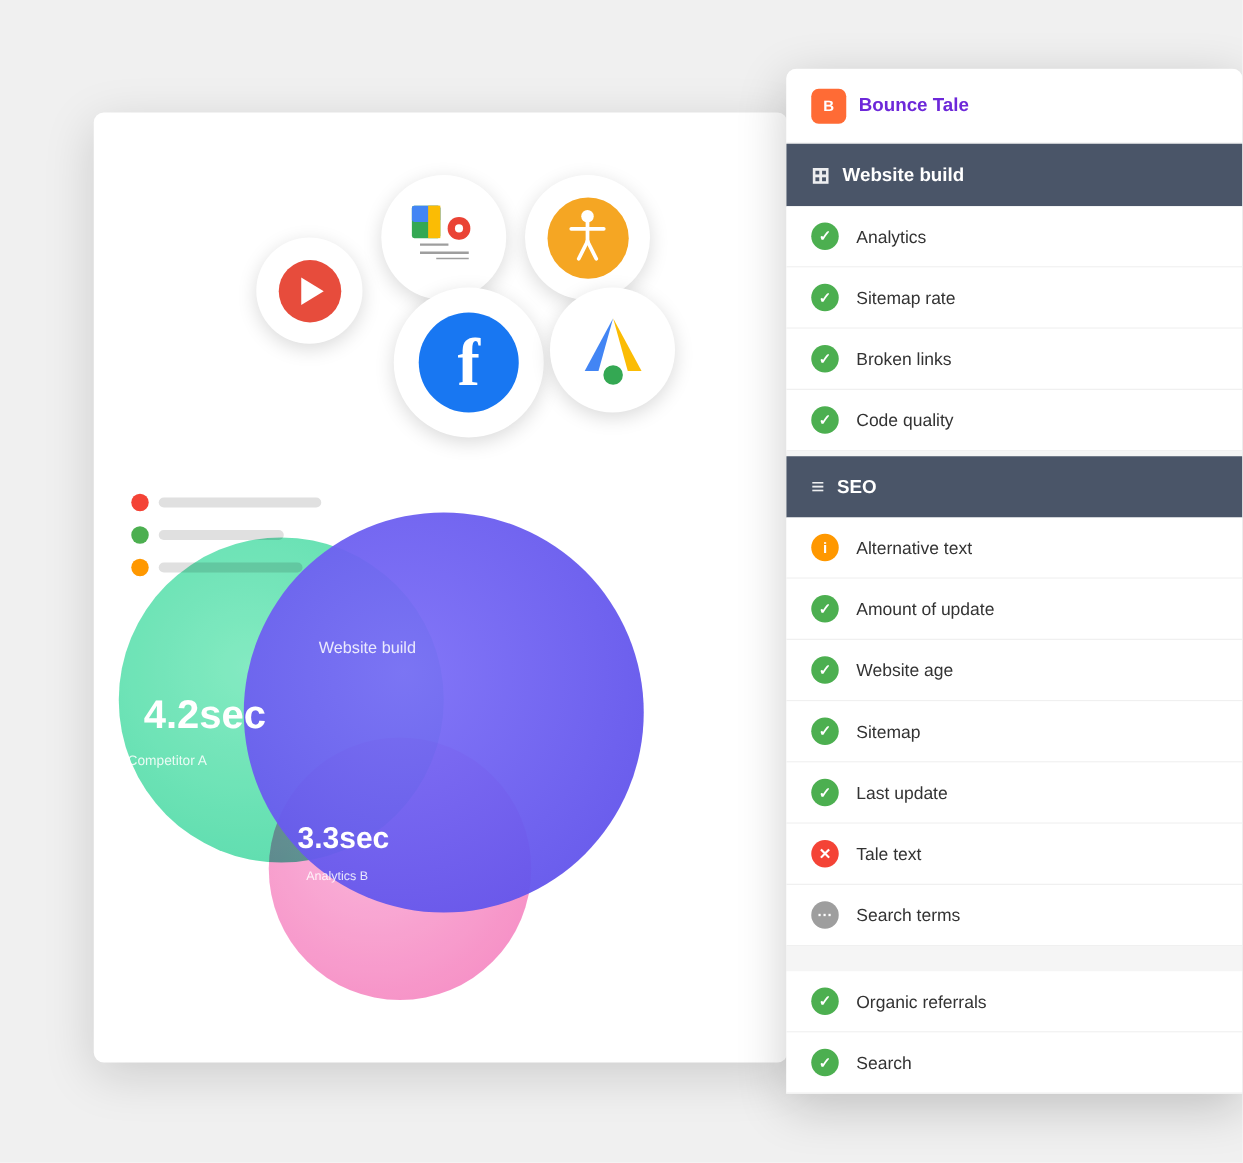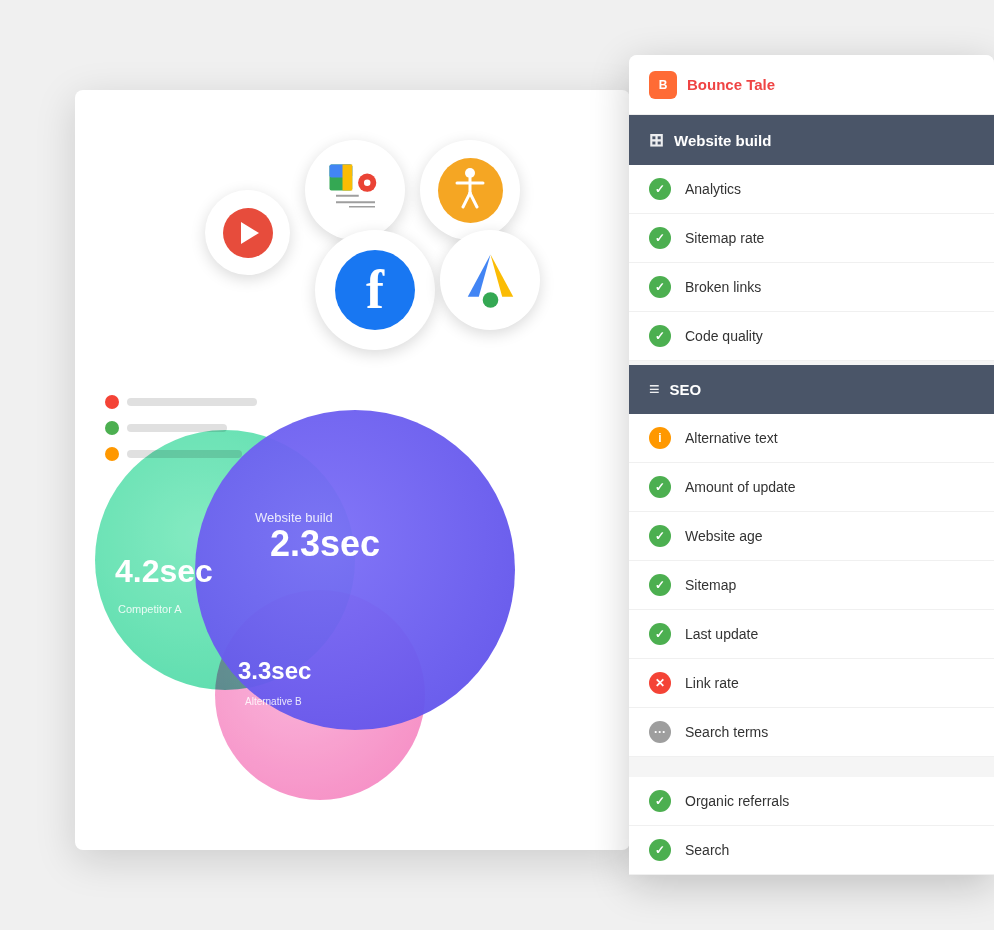"Bounce Tale" span { color: #ef4444 -> #6d28d9 }
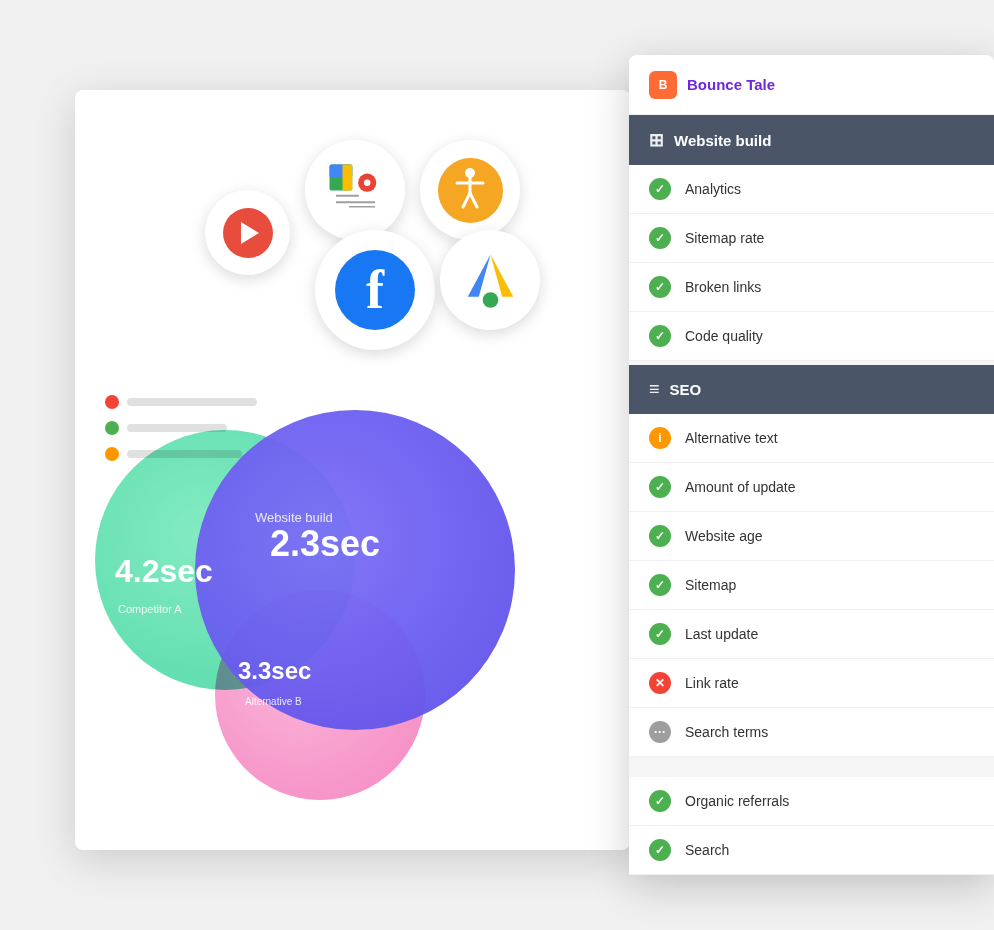"2.3sec" div.bubble-label { html: <div>2.3sec</div> -> none }
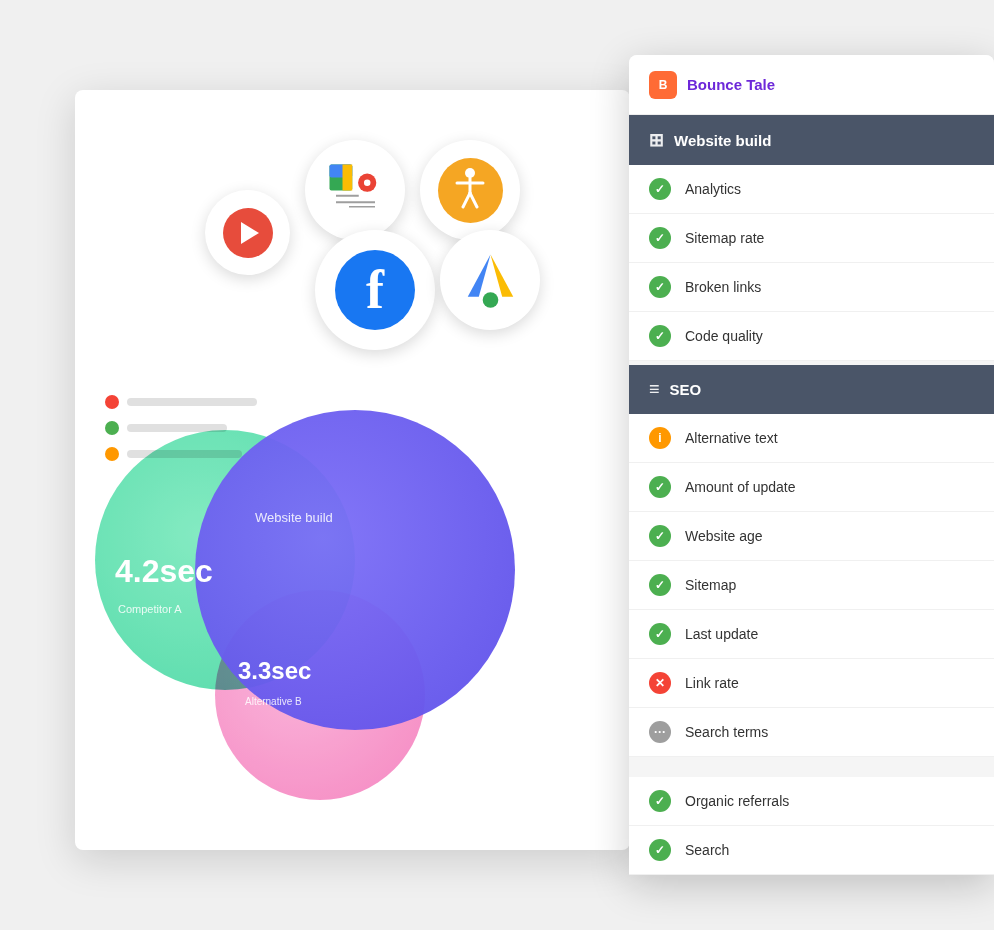"Competitor A" .bubble-green-sublabel { left: 43px -> 27px }
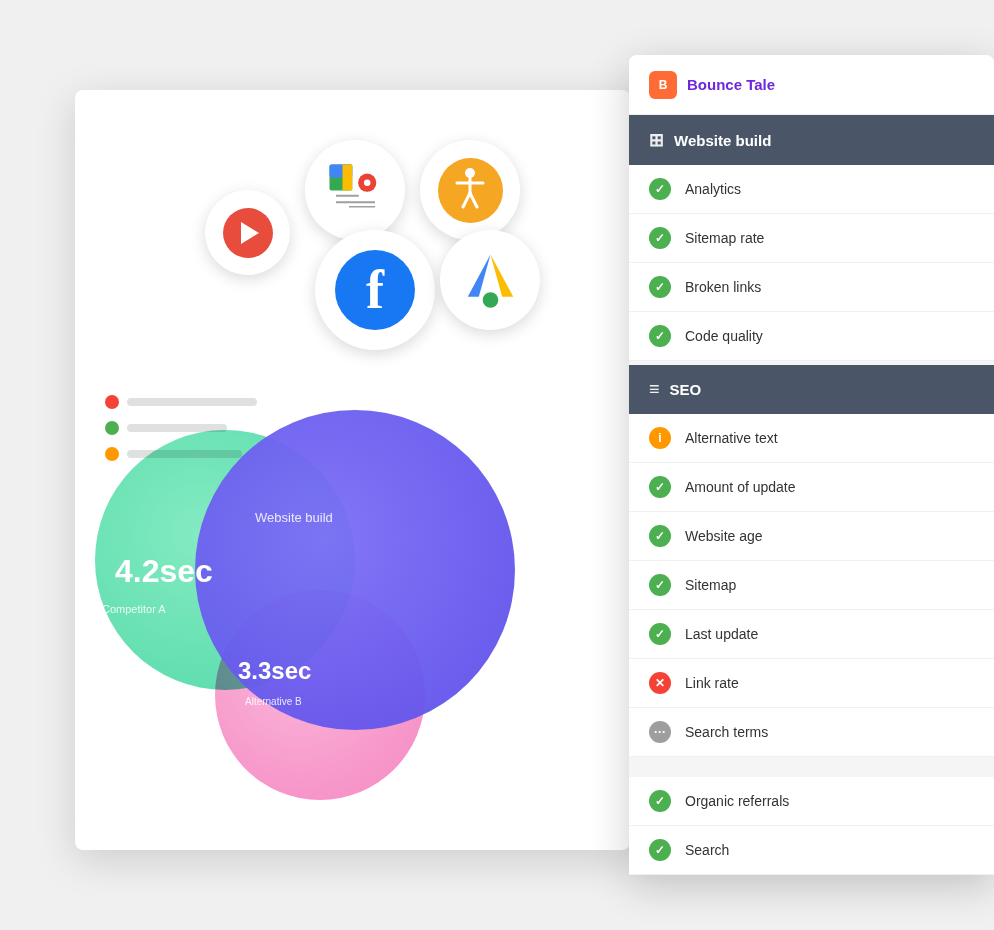"Link rate" span { text: Link rate -> Tale text }
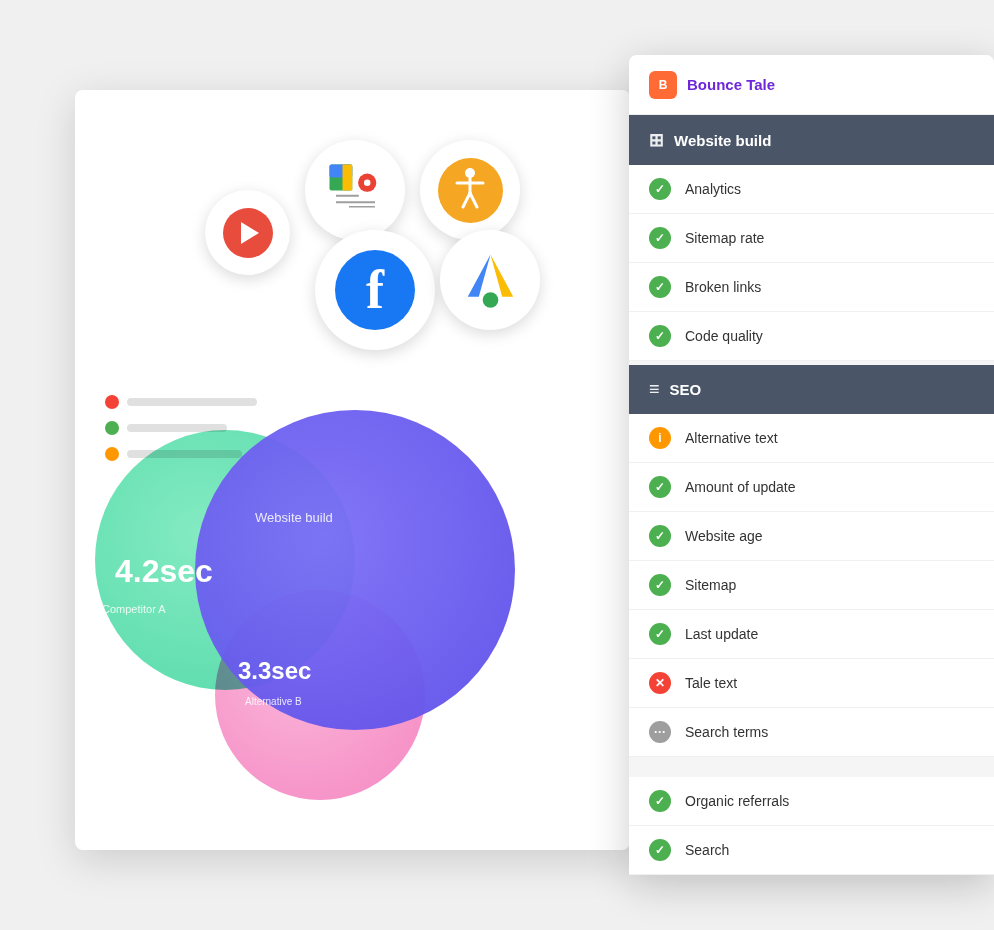"Alternative B" div.bubble-label { text: Alternative -> Analytics }
